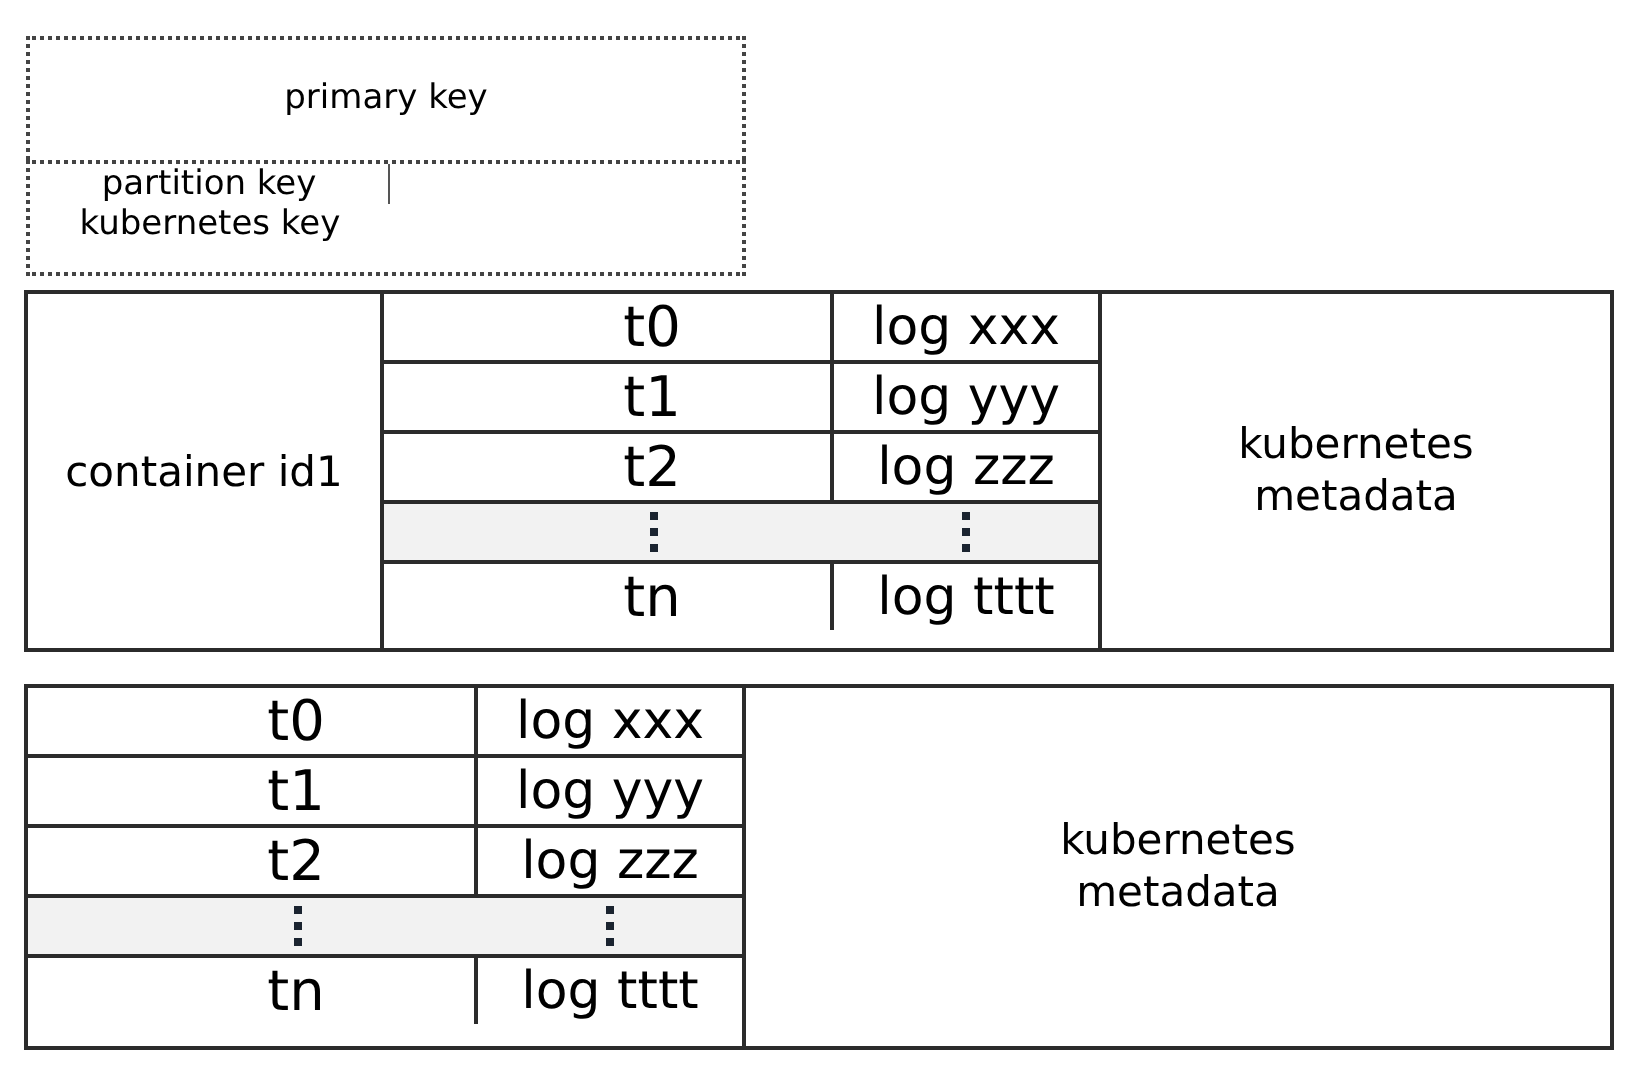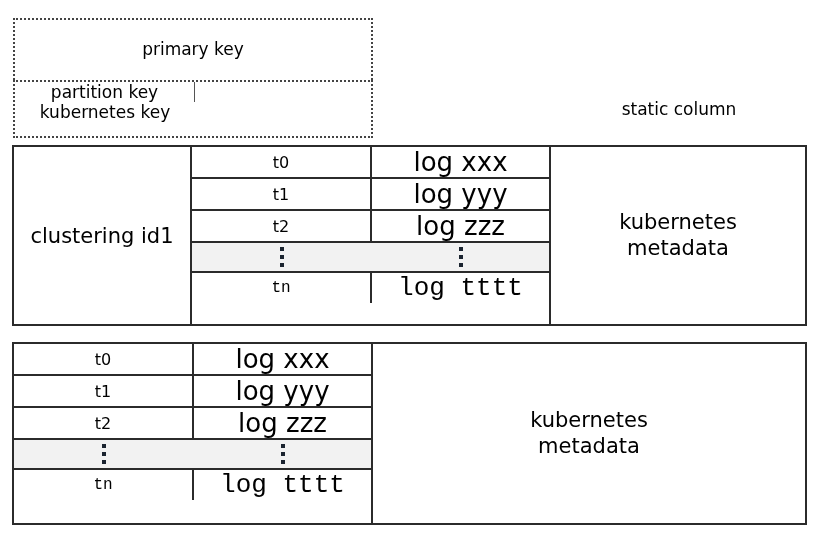"static column" div.hdr-label { html: <div>static column</div> -> none }
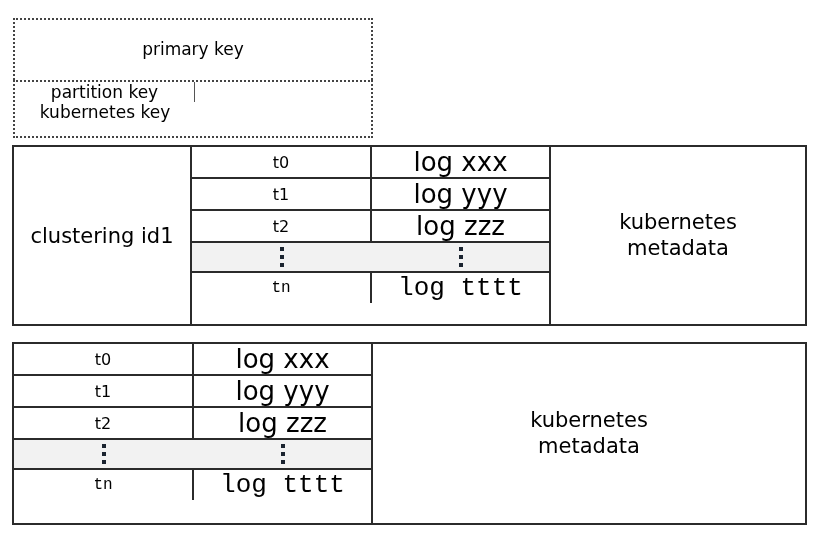"t0" .cell-ts { font-size: 16px -> 28px; margin-left: none -> 45px }
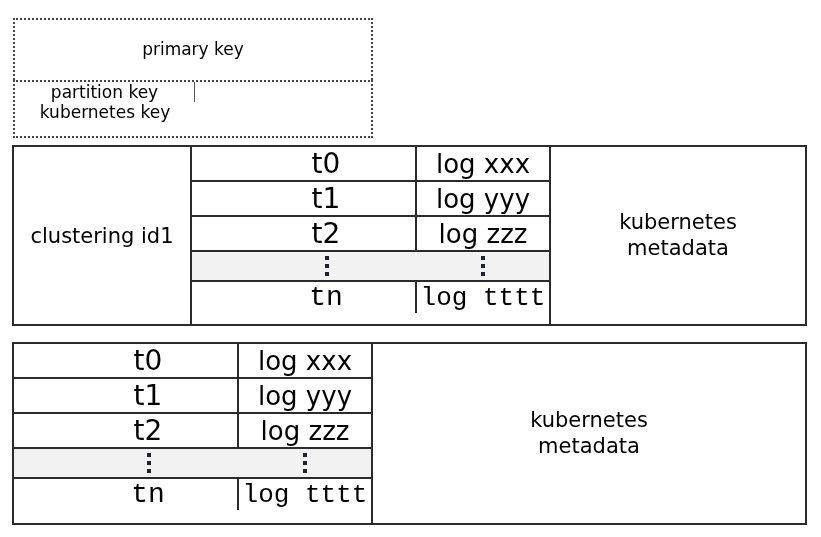"clustering id1" div.col-partition-key { text: clustering -> container }
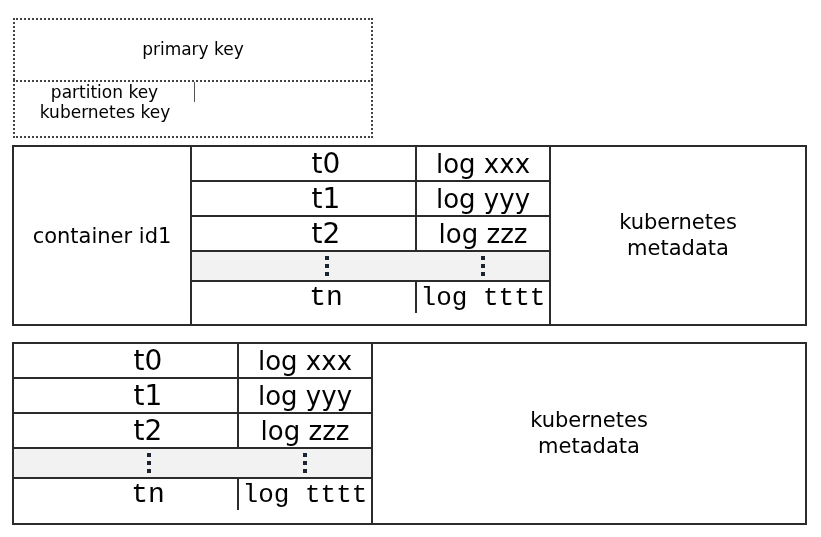"tn" .data-row:last-child { font-family: Liberation Mono, monospace -> none }
